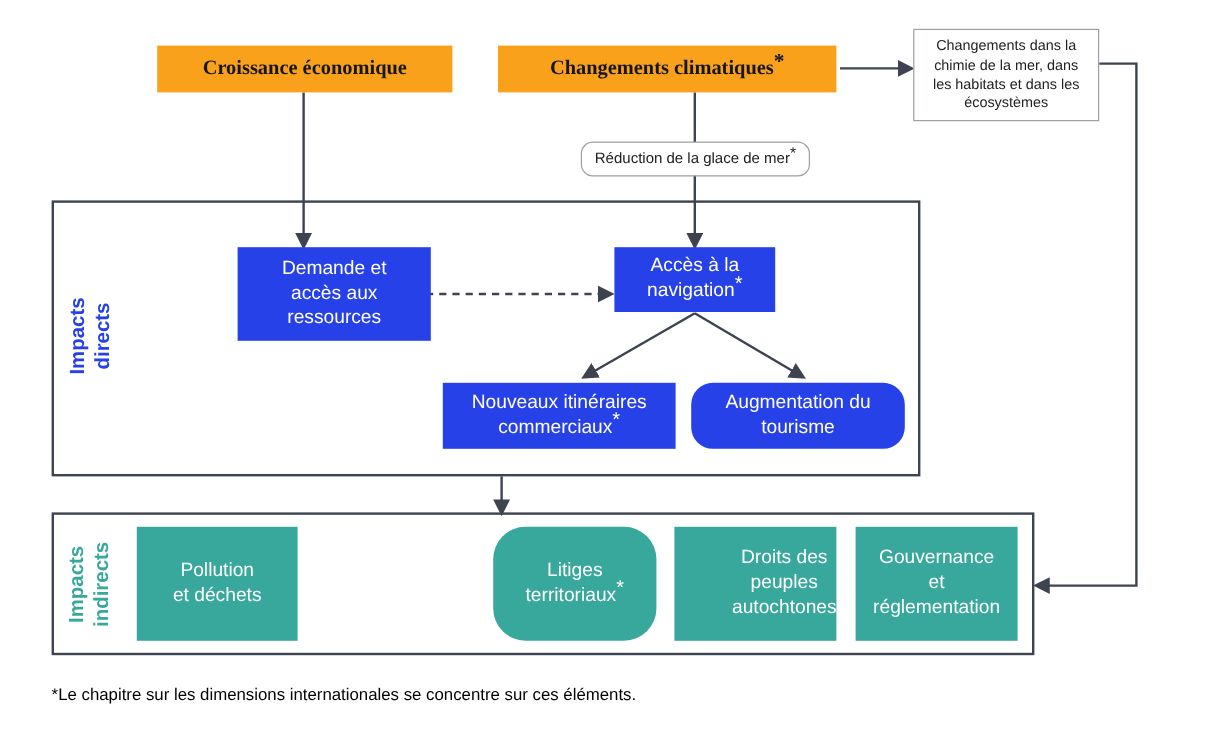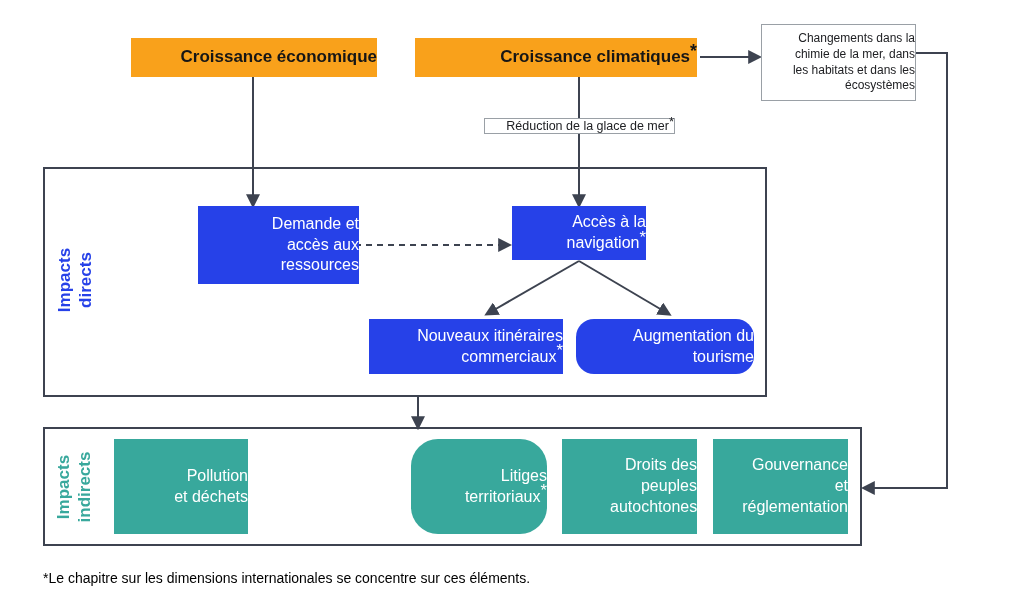"Changements dans la" .node .inner { text-align: right -> center }
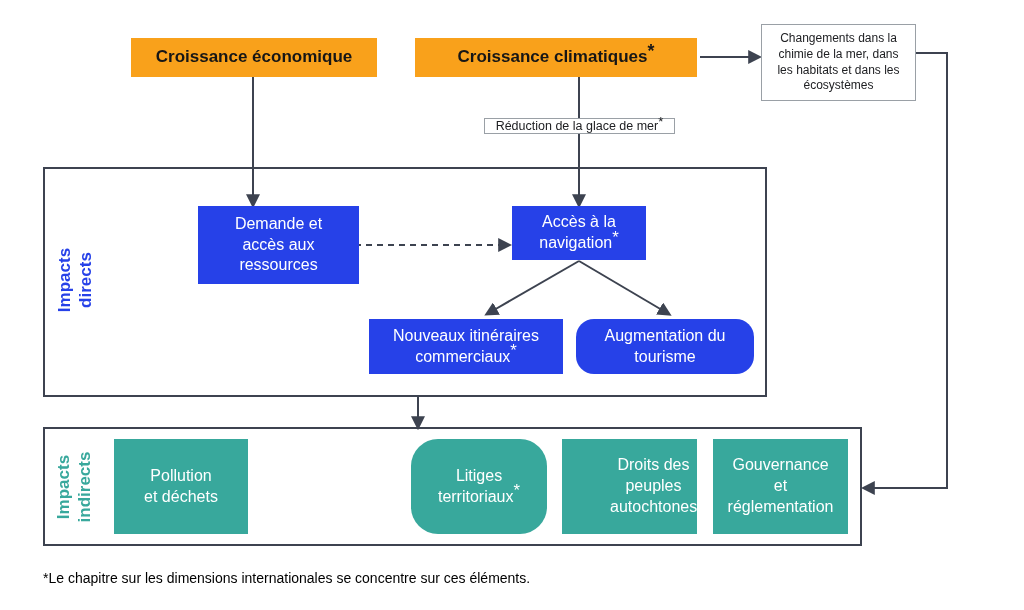"Croissance économique" .orange { font-family: none -> Liberation Serif, serif }
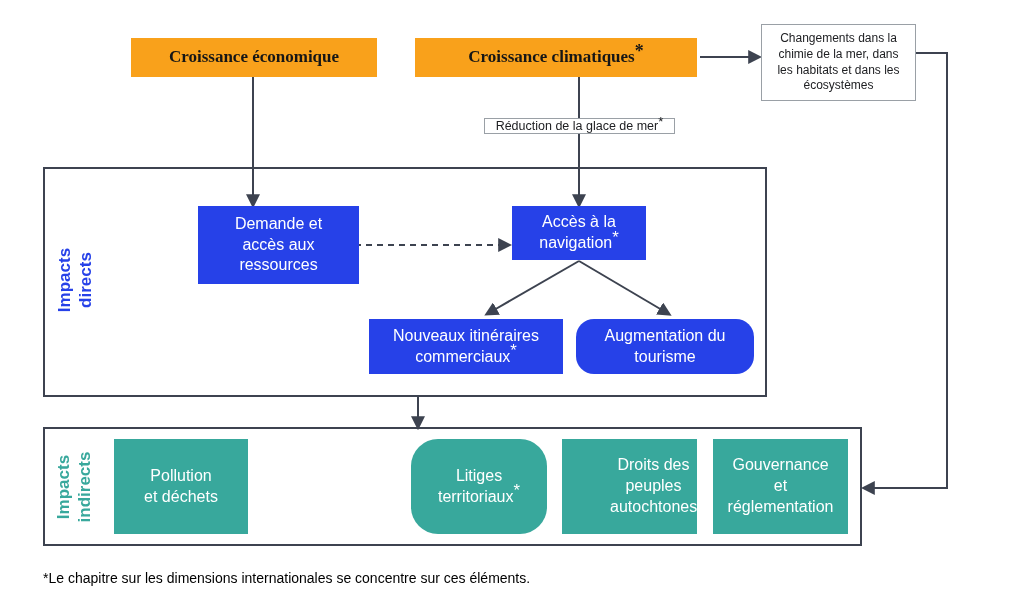"Croissance climatiques" span { text: Croissance -> Changements }
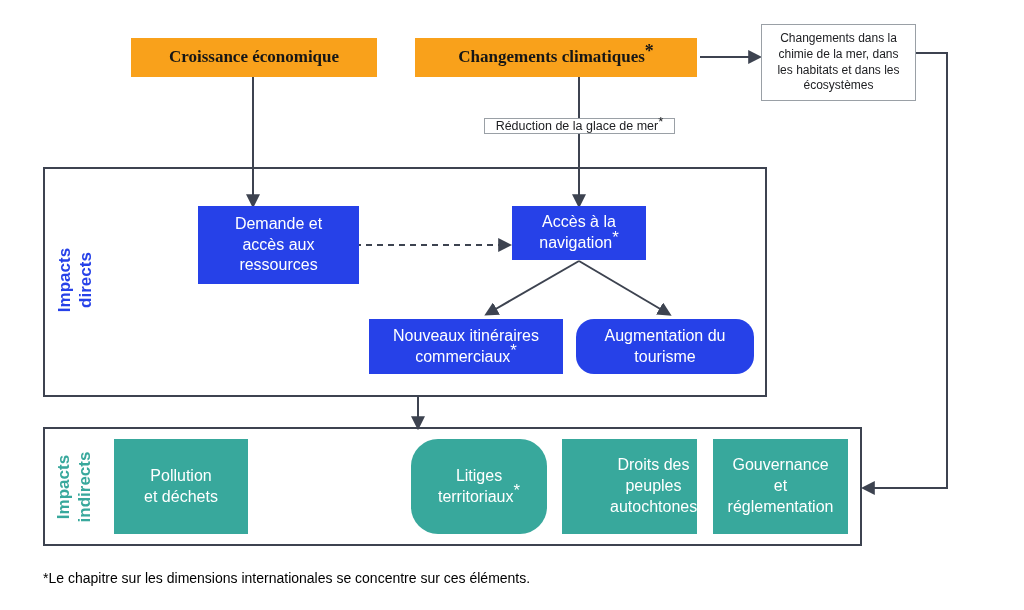"Réduction de la glace de" div.node { border-radius: none -> 10px; height: 16px -> 29px }
